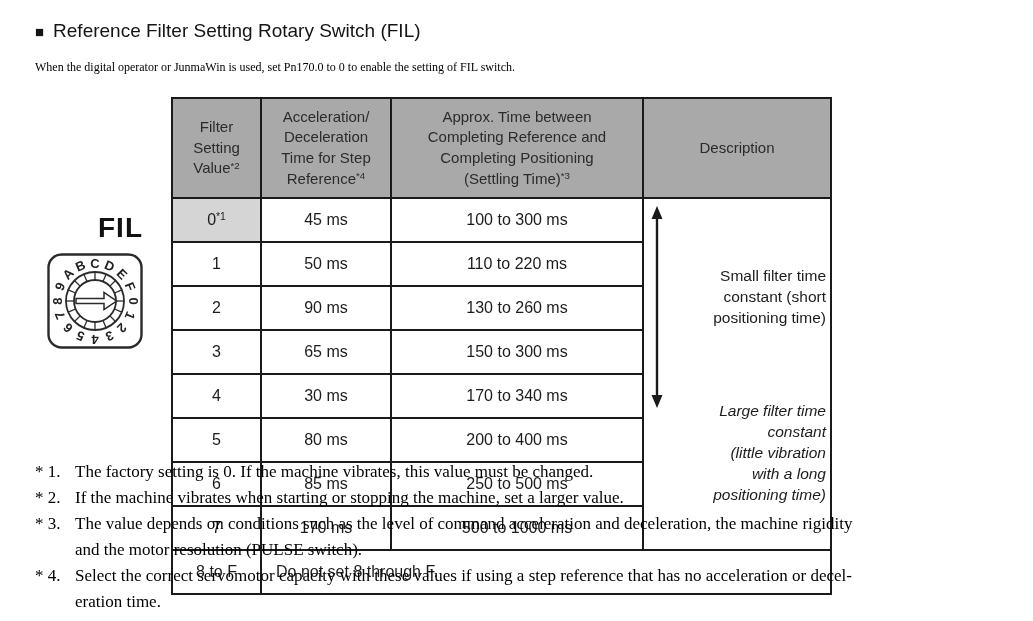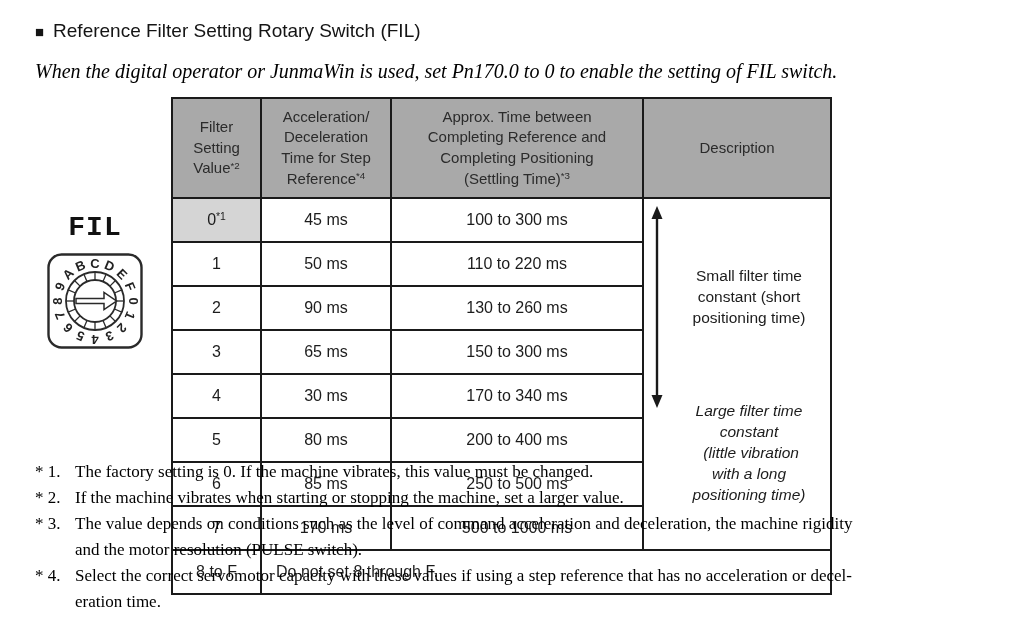"When the digital operator or" .intro { font-size: 20px -> 12px; font-style: italic -> none }
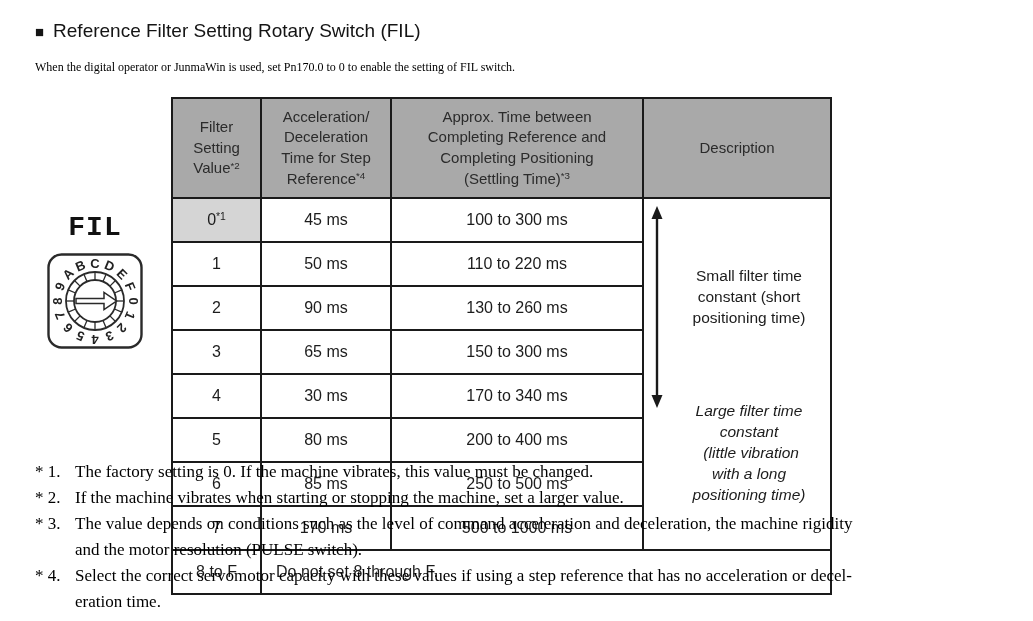"FIL" .fil-label { font-family: Liberation Mono, monospace -> none; text-align: center -> right }
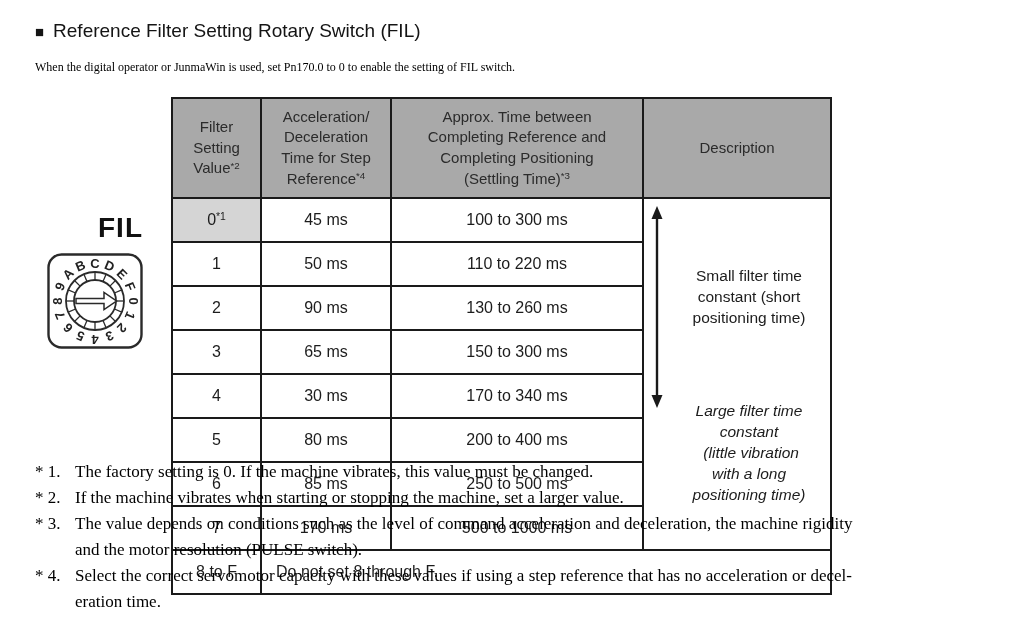"Small filter time" td.desc { text-align: center -> right }
